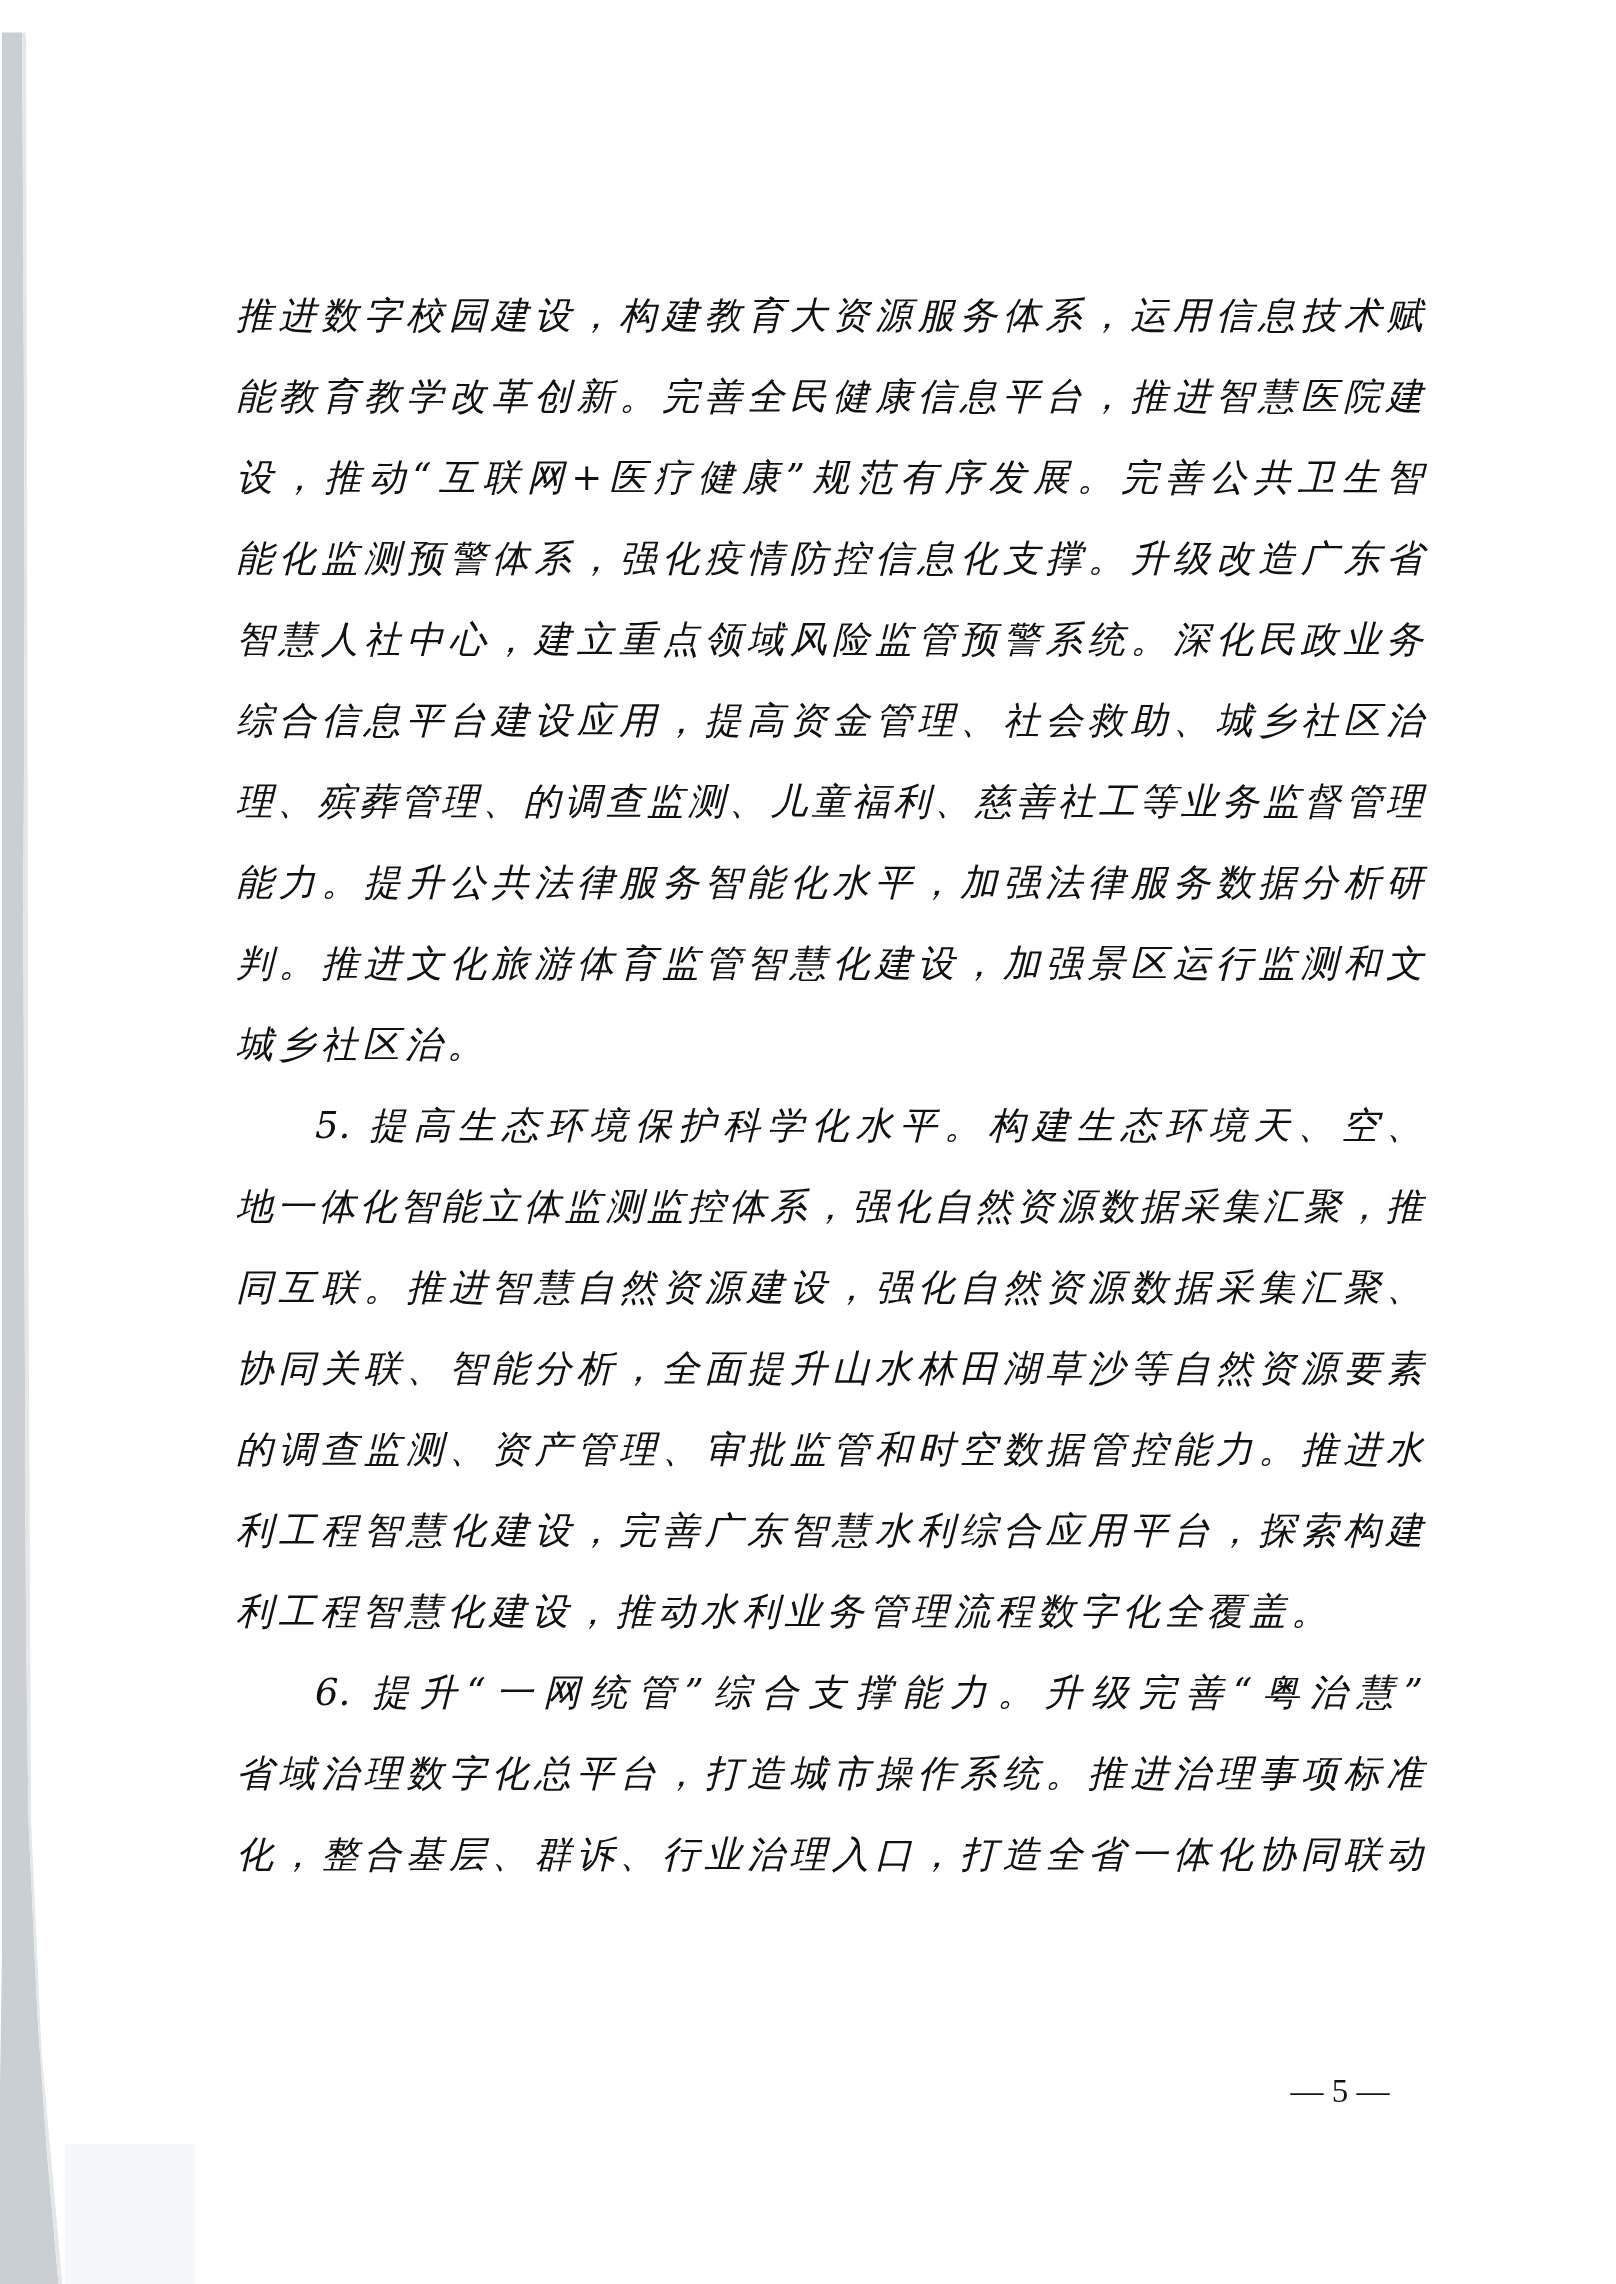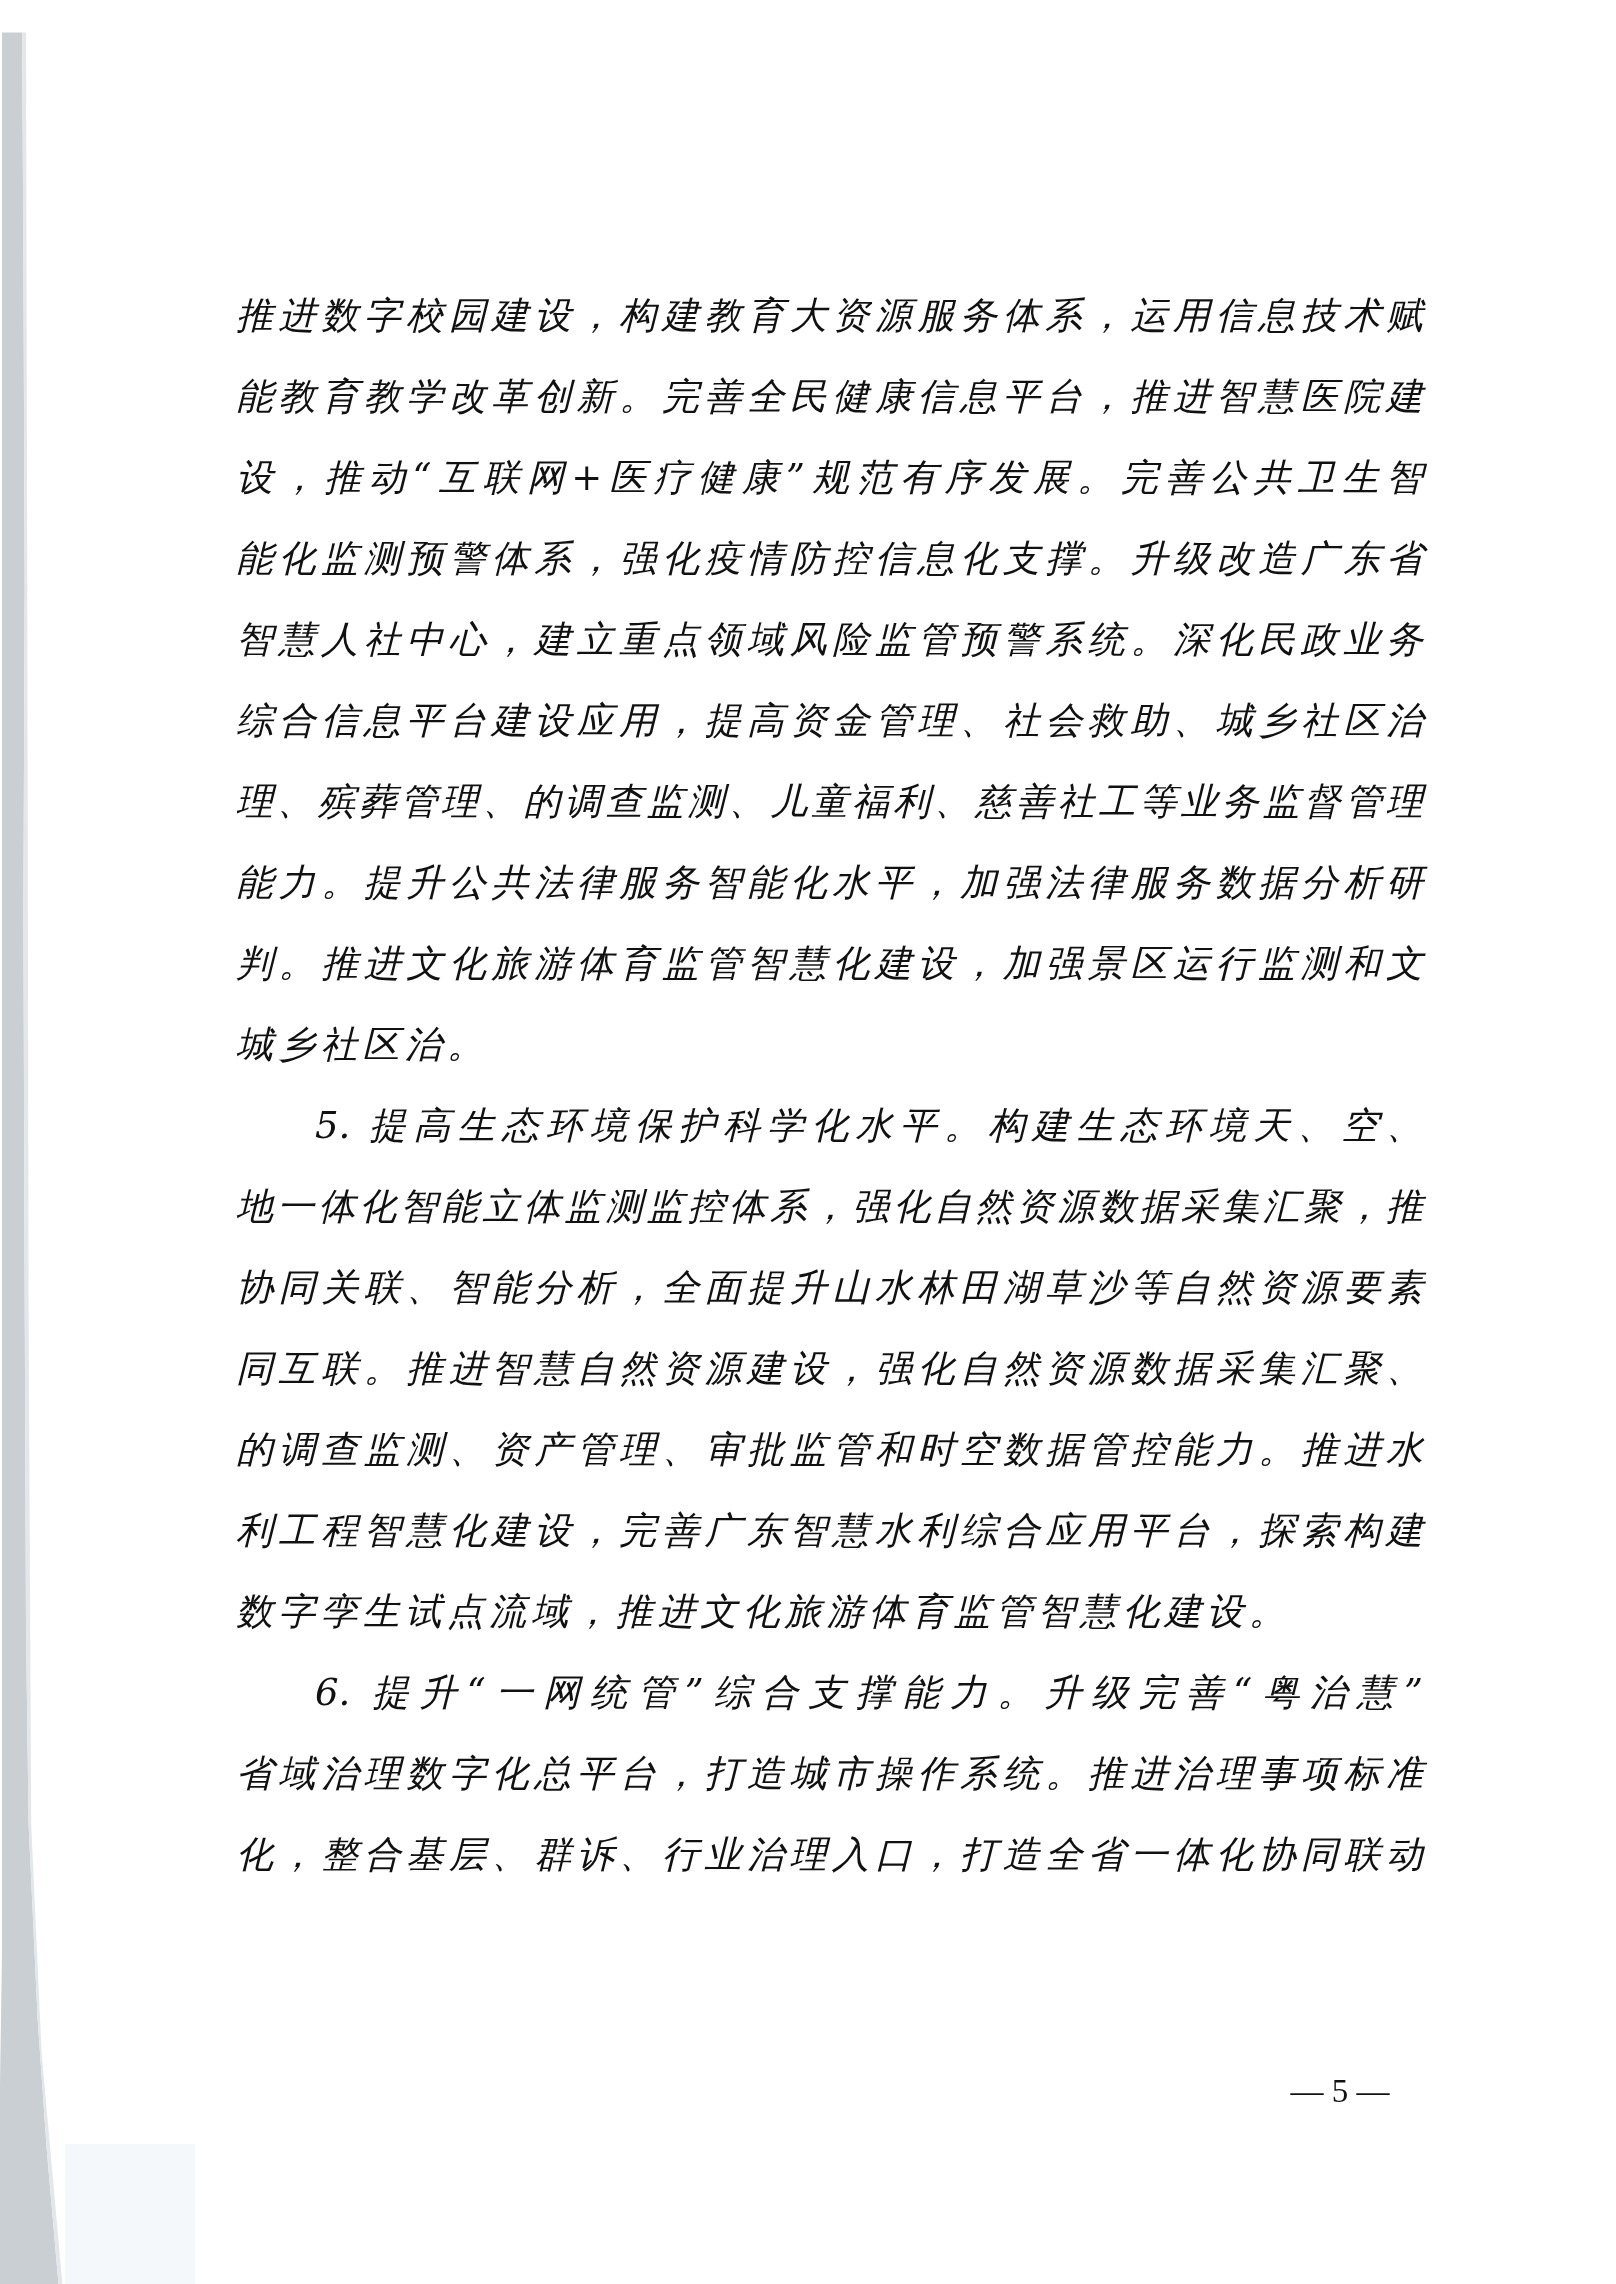"协同关联、智能分析，全面提升山水林田湖草沙等自然资源要素" span.line { order: before "同互联。推进智慧自然资源建设，强化自然资源数据采集汇聚、" -> after "同互联。推进智慧自然资源建设，强化自然资源数据采集汇聚、" }
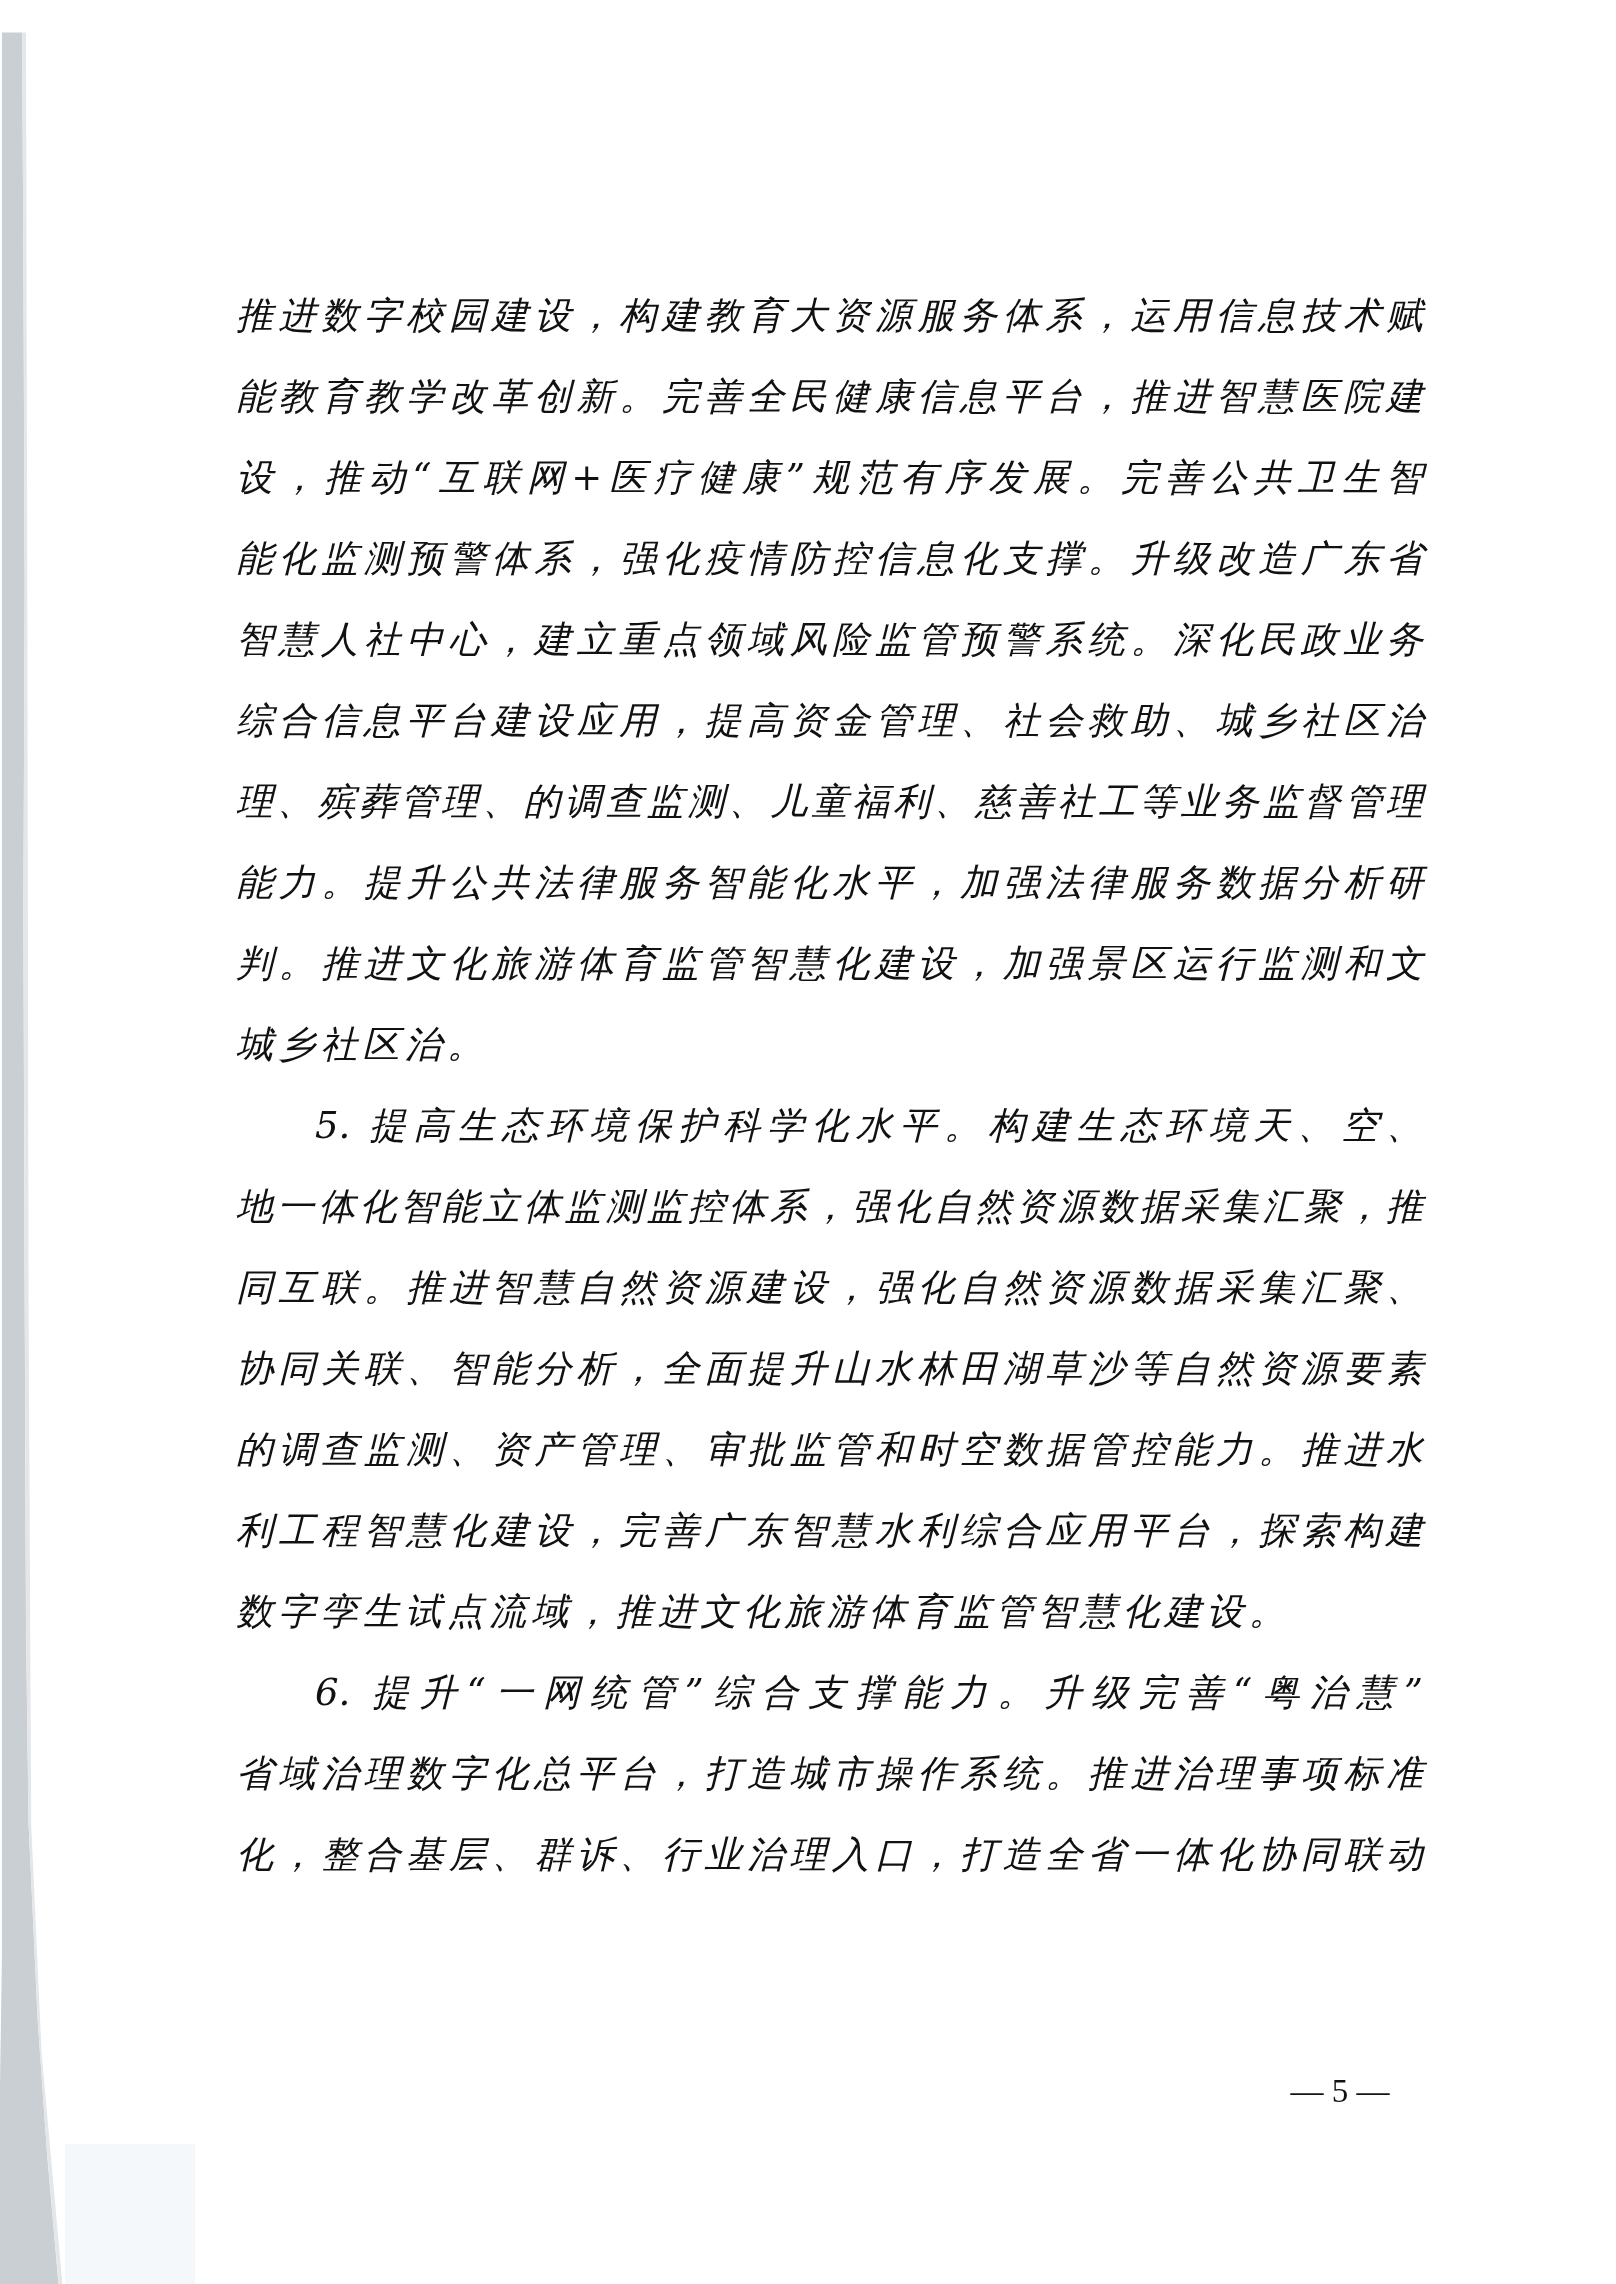"数字孪生试点流域，推进文化旅游体育监管智慧化建设。" span.line { text: 数字孪生试点流域，推进文化旅游体育监管智慧化建设 -> 利工程智慧化建设，推动水利业务管理流程数字化全覆盖 }
